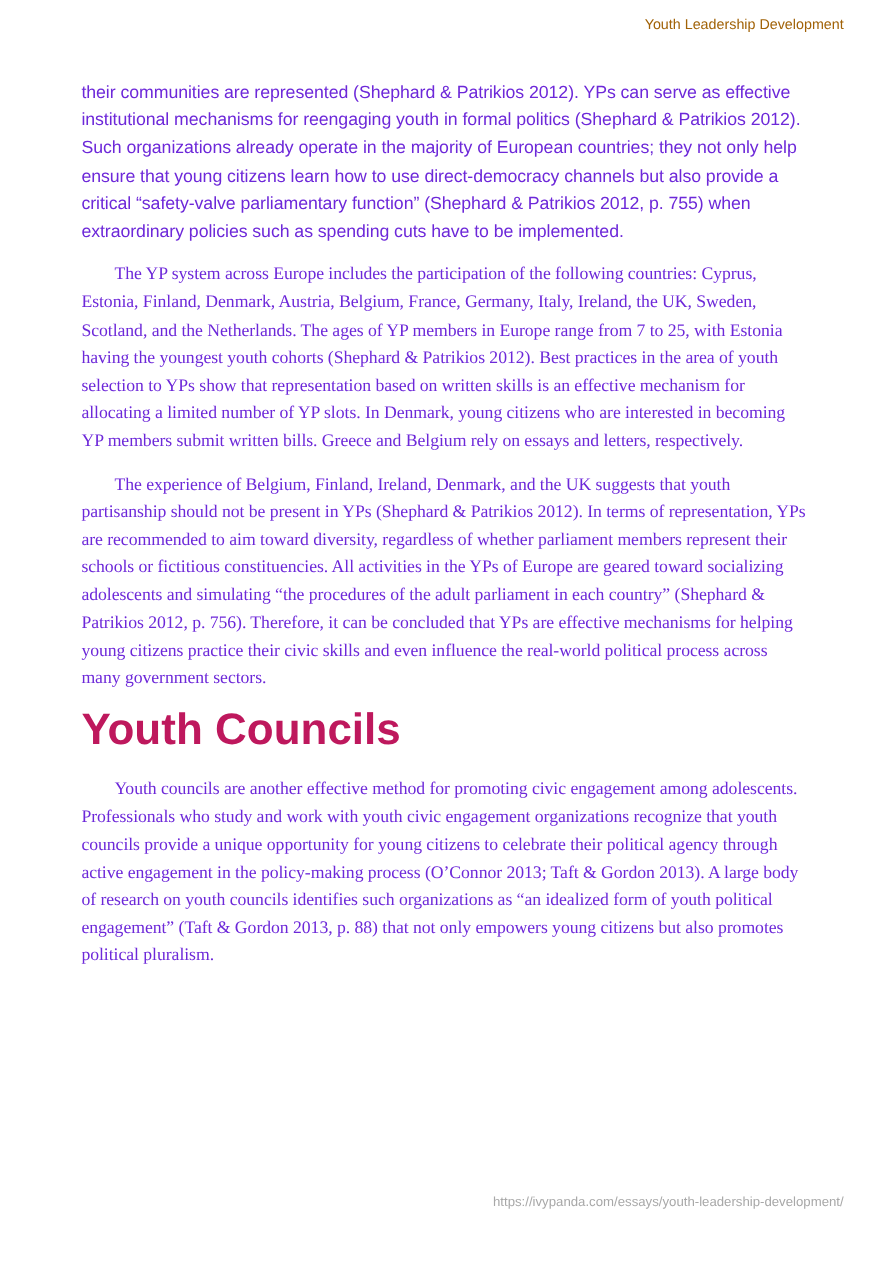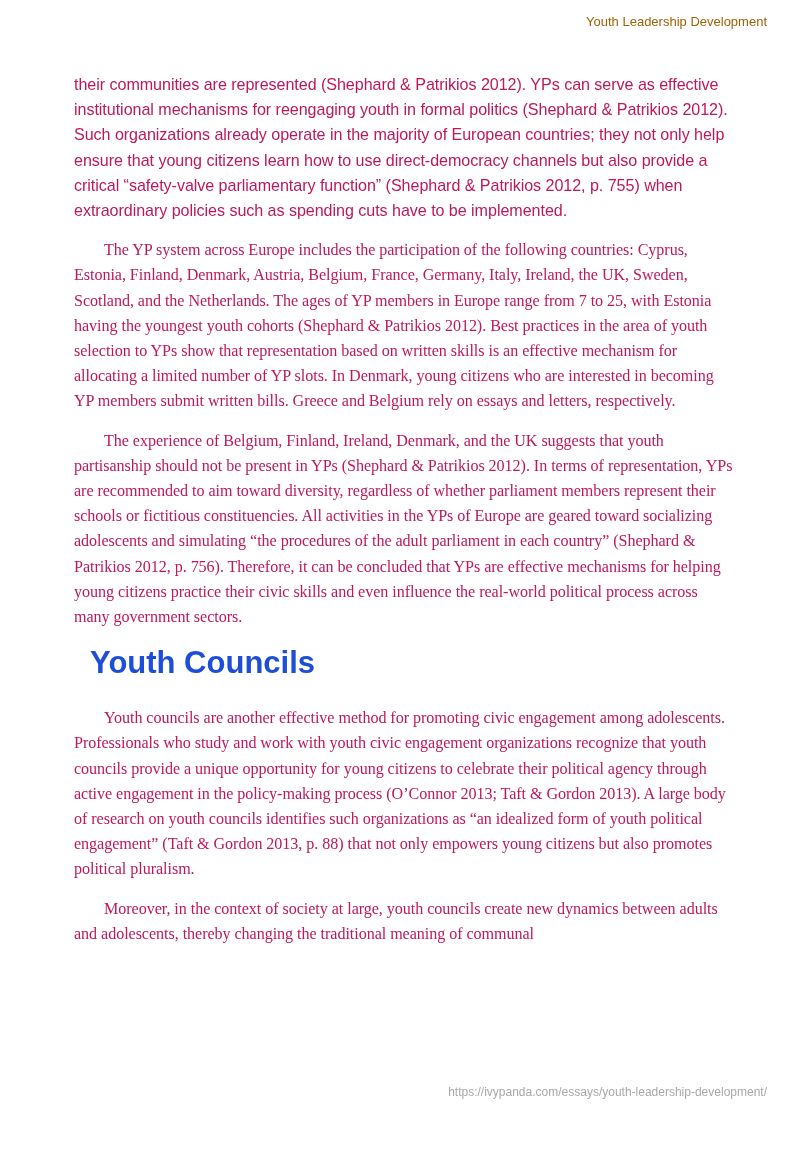"their communities are represented" .para { color: #be185d -> #6d28d9 }
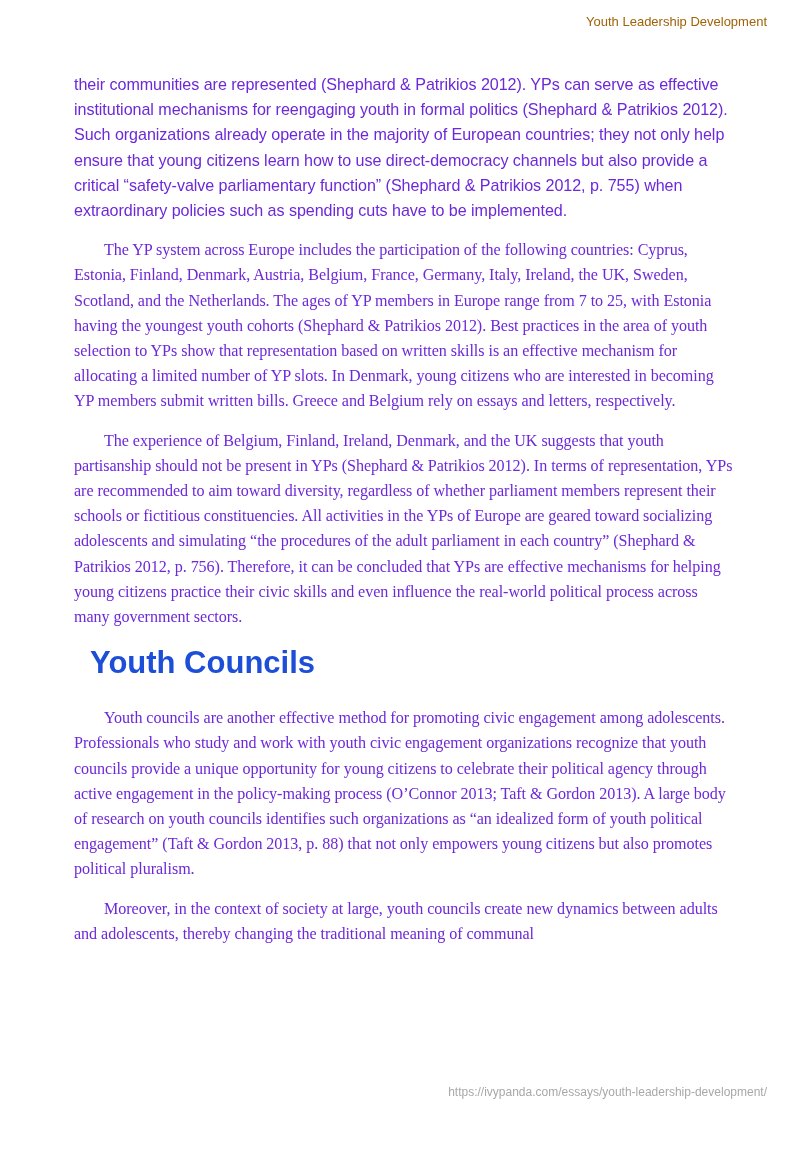"Youth Councils" .h2 { color: #1d4ed8 -> #be185d; font-size: 31px -> 40px; margin: 16px 0 24px 16px -> 16px 0 24px 0 }
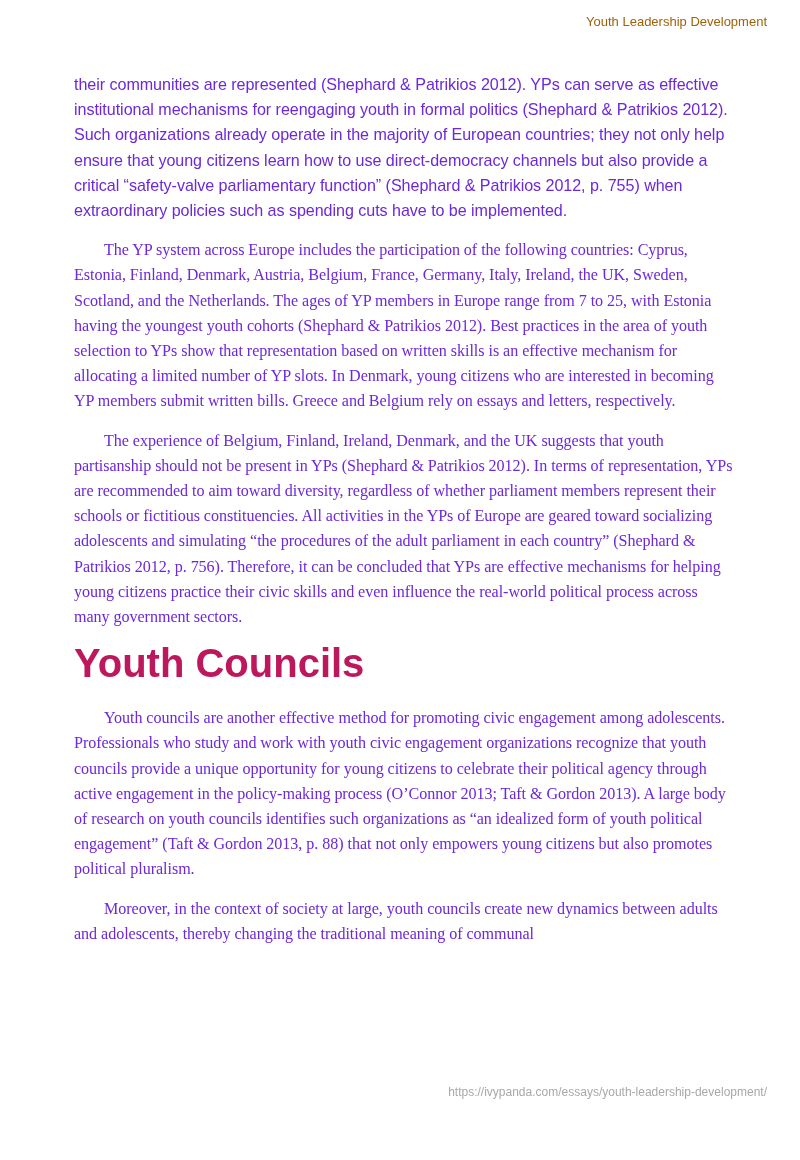"Moreover, in the context of" p.para { html: <p>Moreover, in the context of society at large, youth councils create new dynamics between adults and adolescents, thereby changing the traditional meaning of communal</p> -> none }
